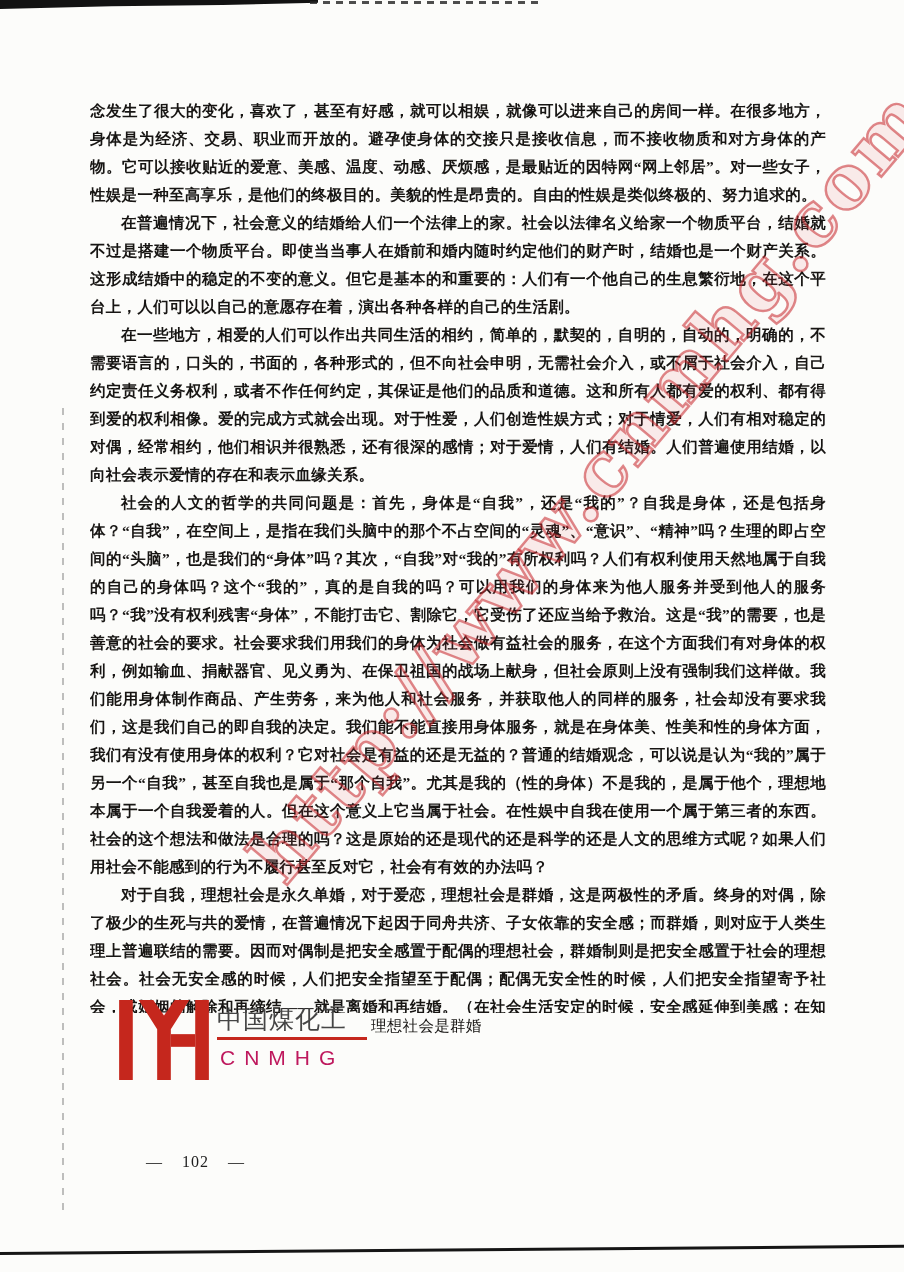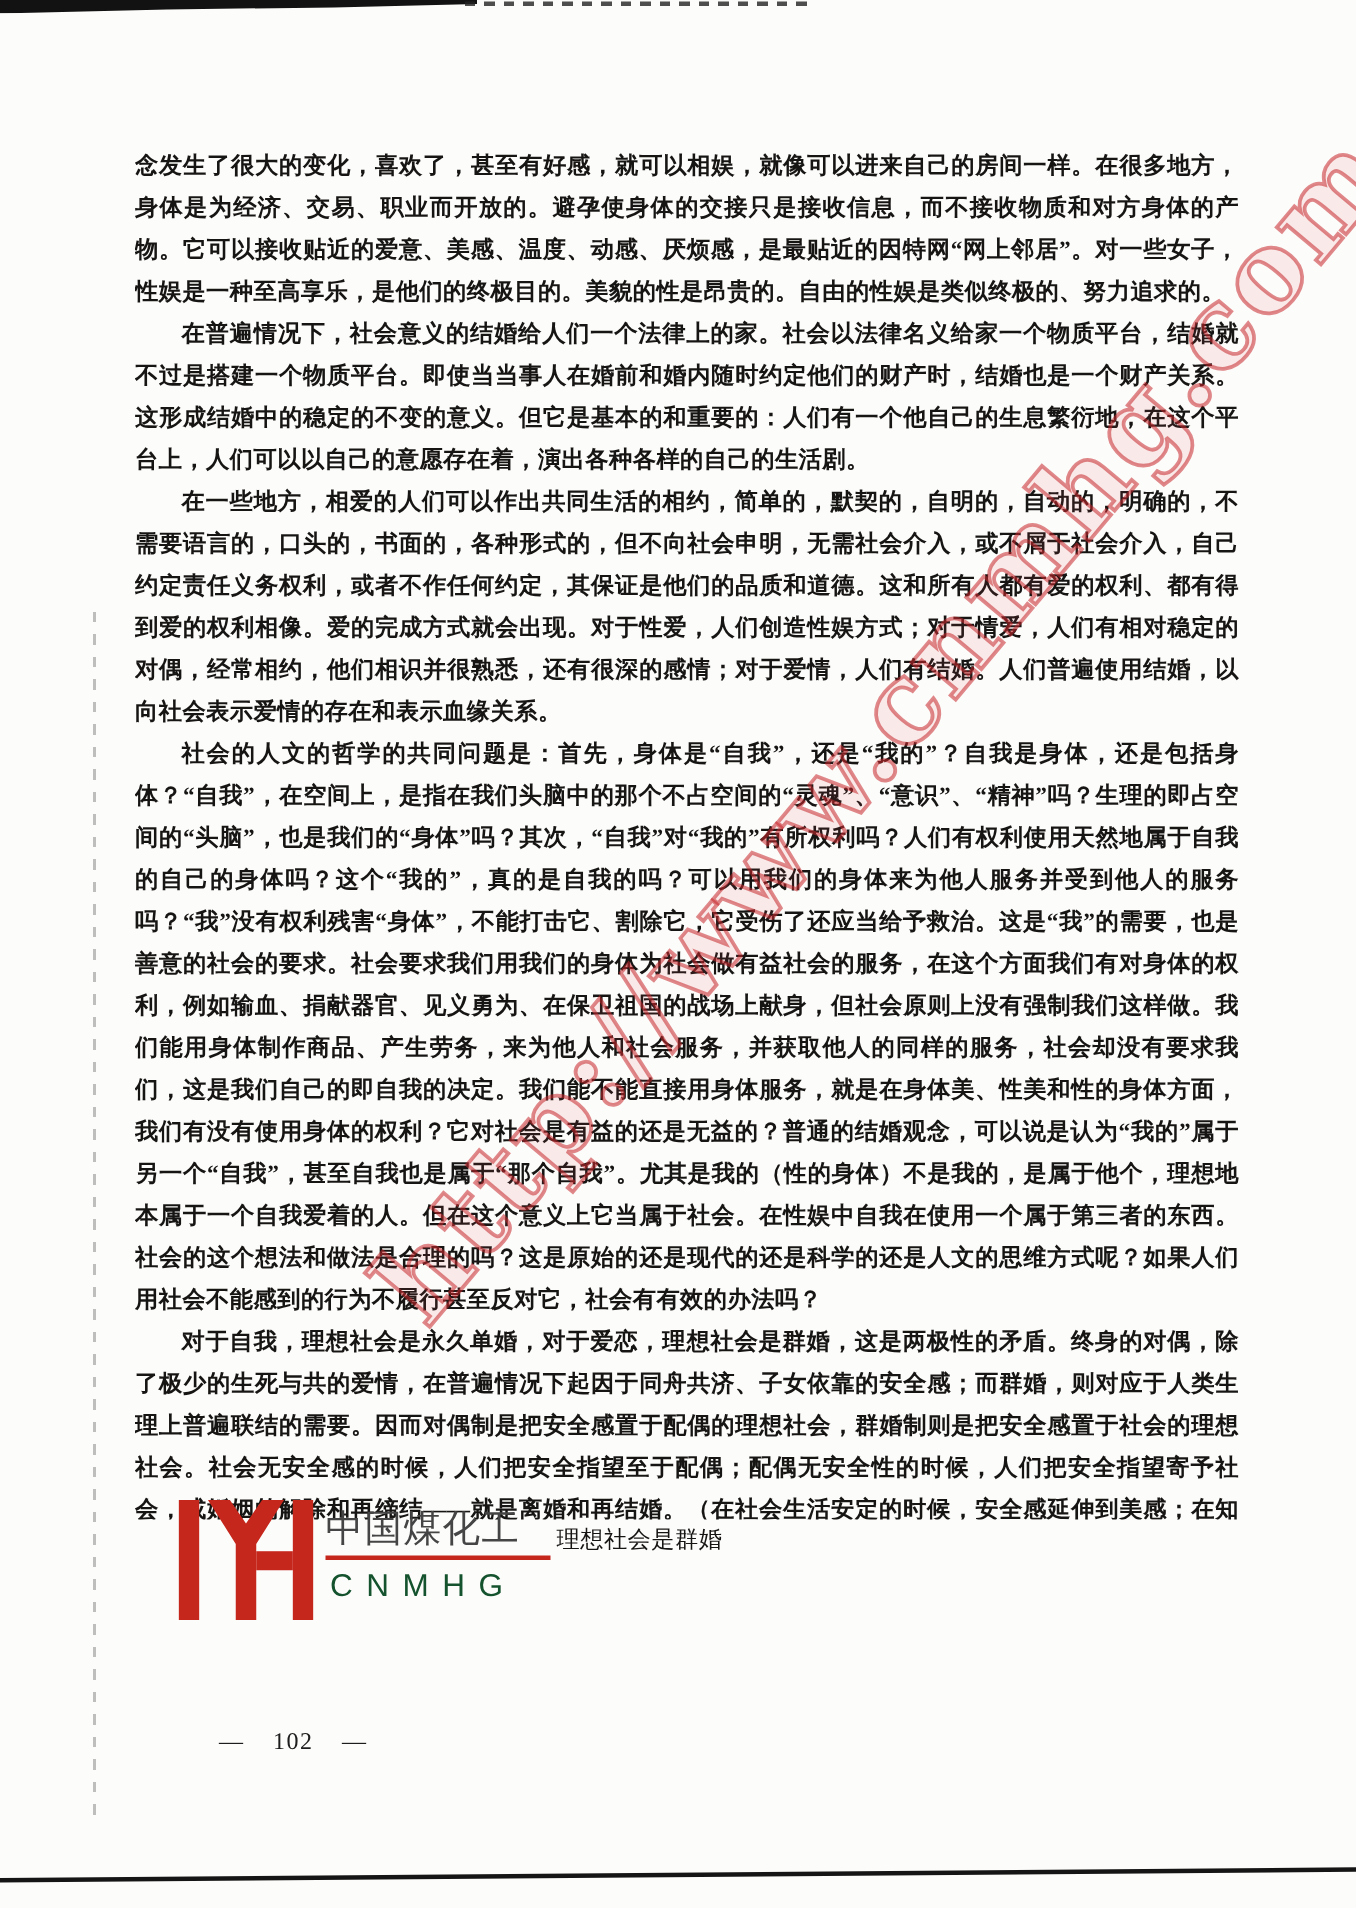"CNMHG" .logo-en { color: #14532d -> #be185d }
